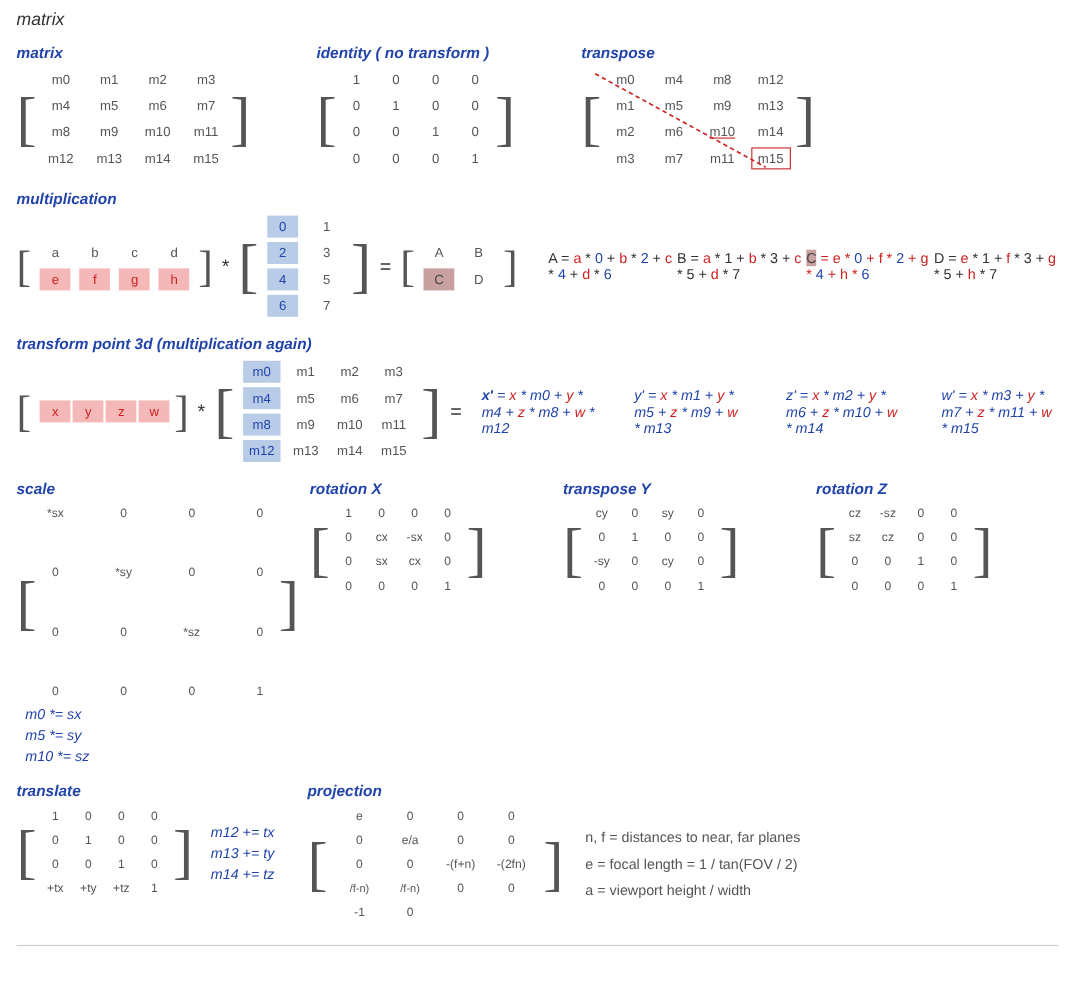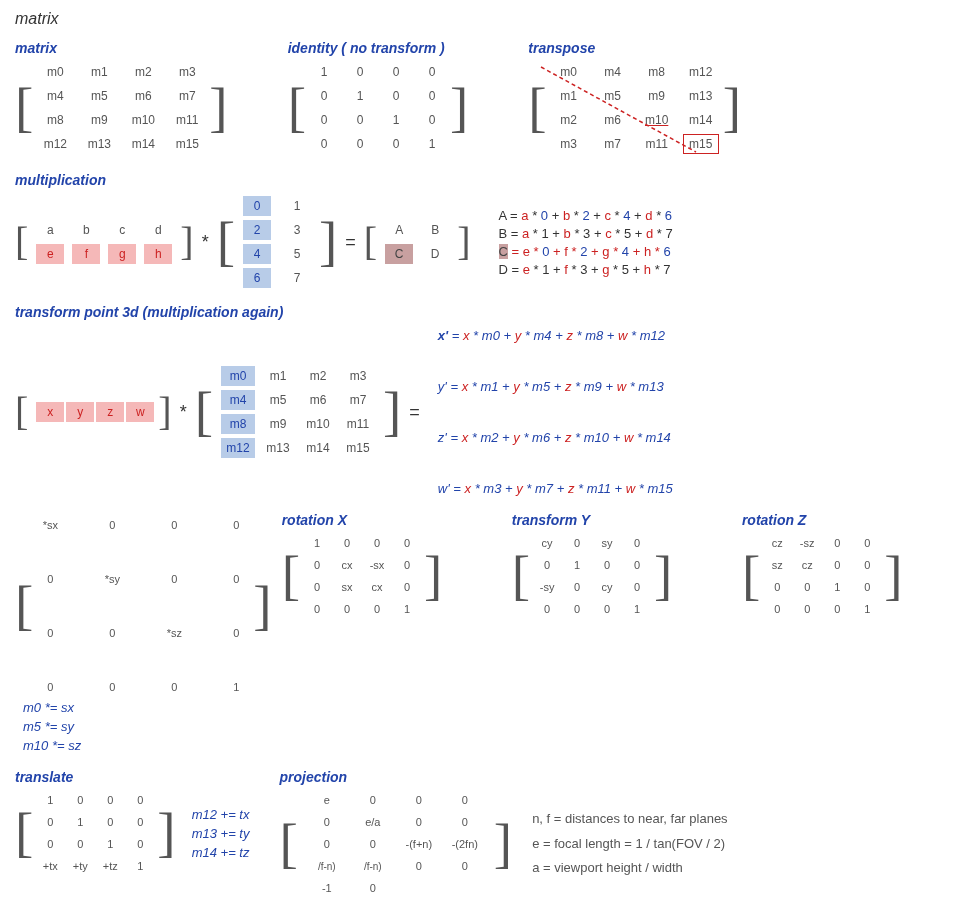"A = a * 0" .eq-block { flex-direction: column -> row }
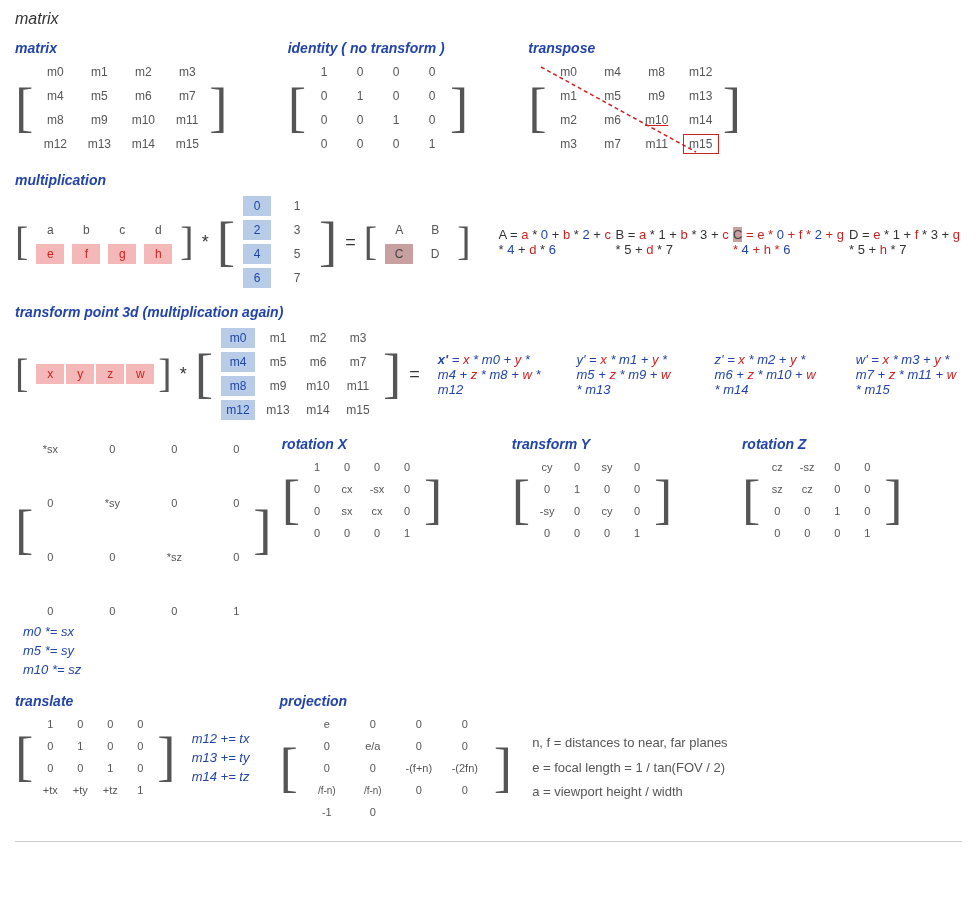"scale" div.section-title { html: none -> <div>scale</div> }
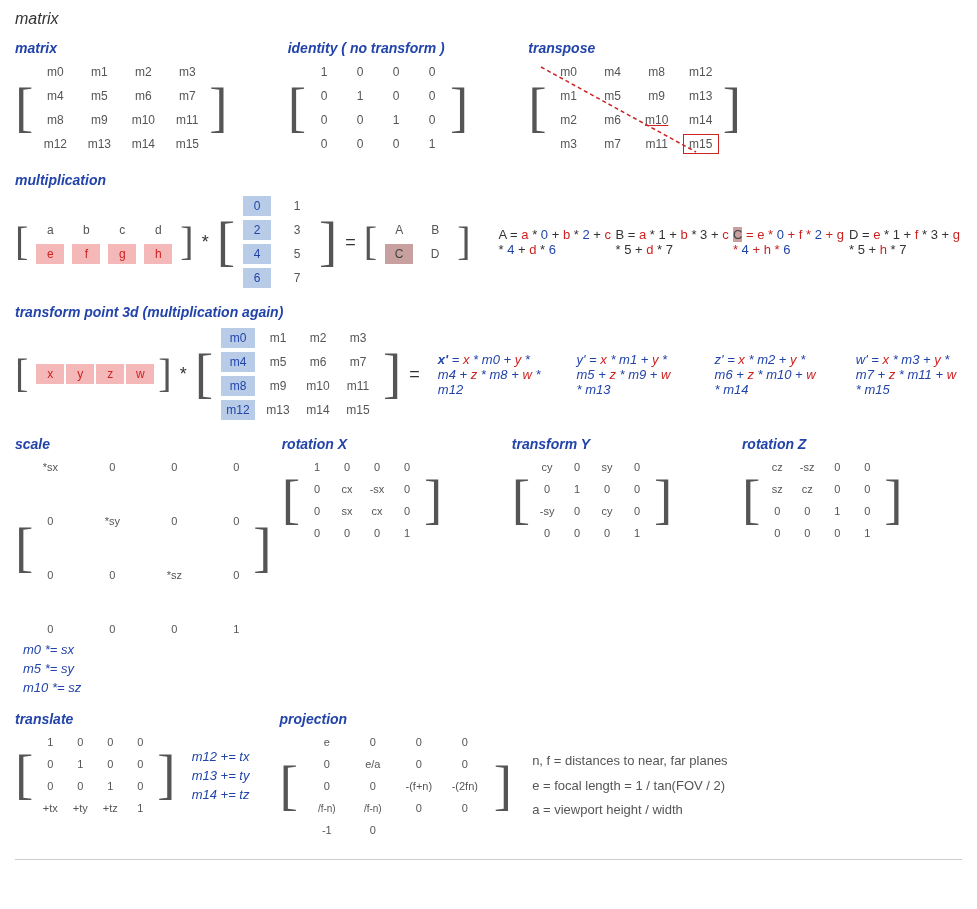"transform Y" div.section-title { text: transform -> transpose }
